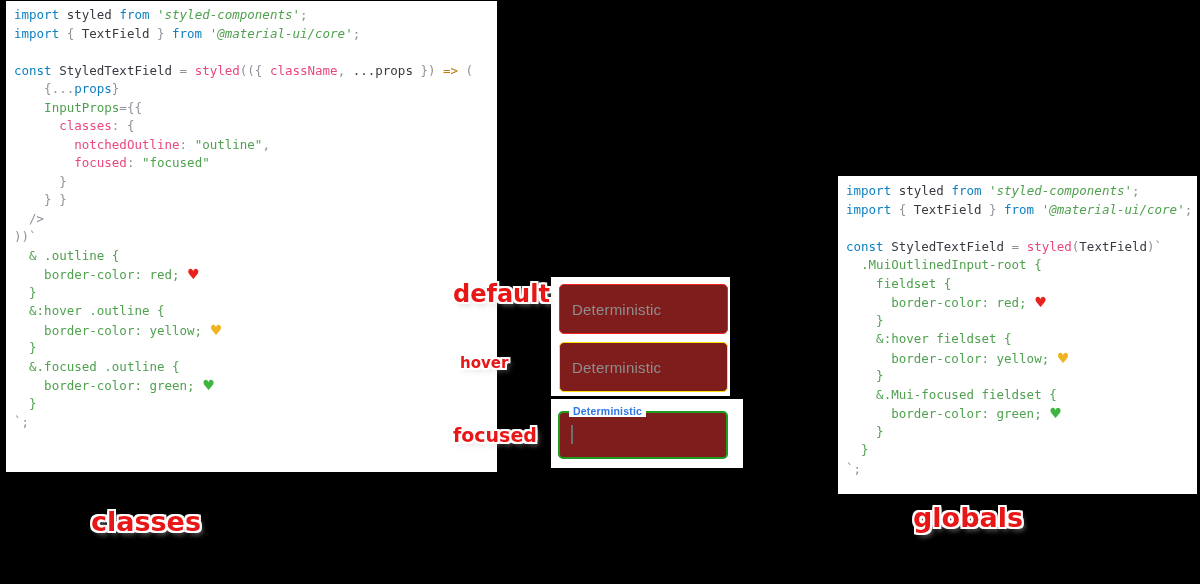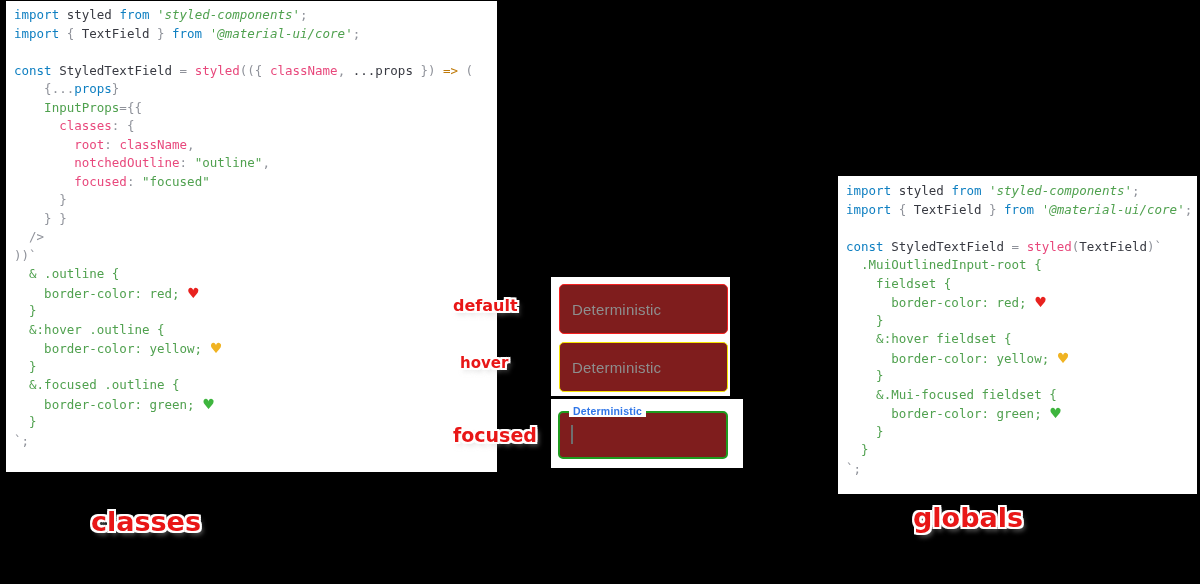"root: className," div.cl { html: <div><span> root</span><span>: </span><span>className</span><span>,</span></div> -> none }
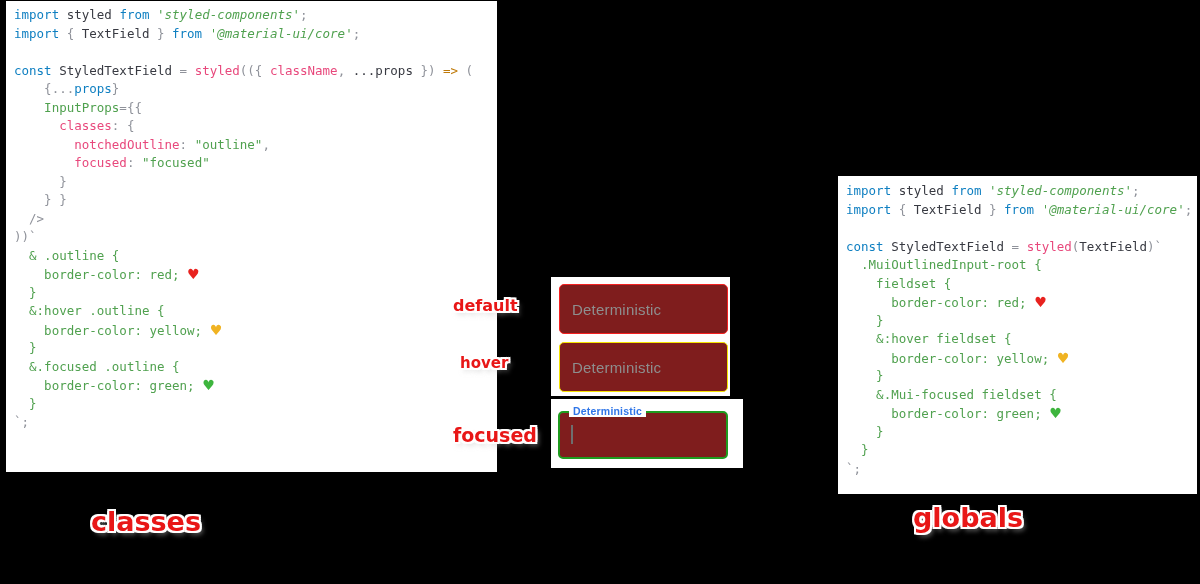"default" #lbl-default { font-size: 16px -> 24px; top: 296px -> 280px }
